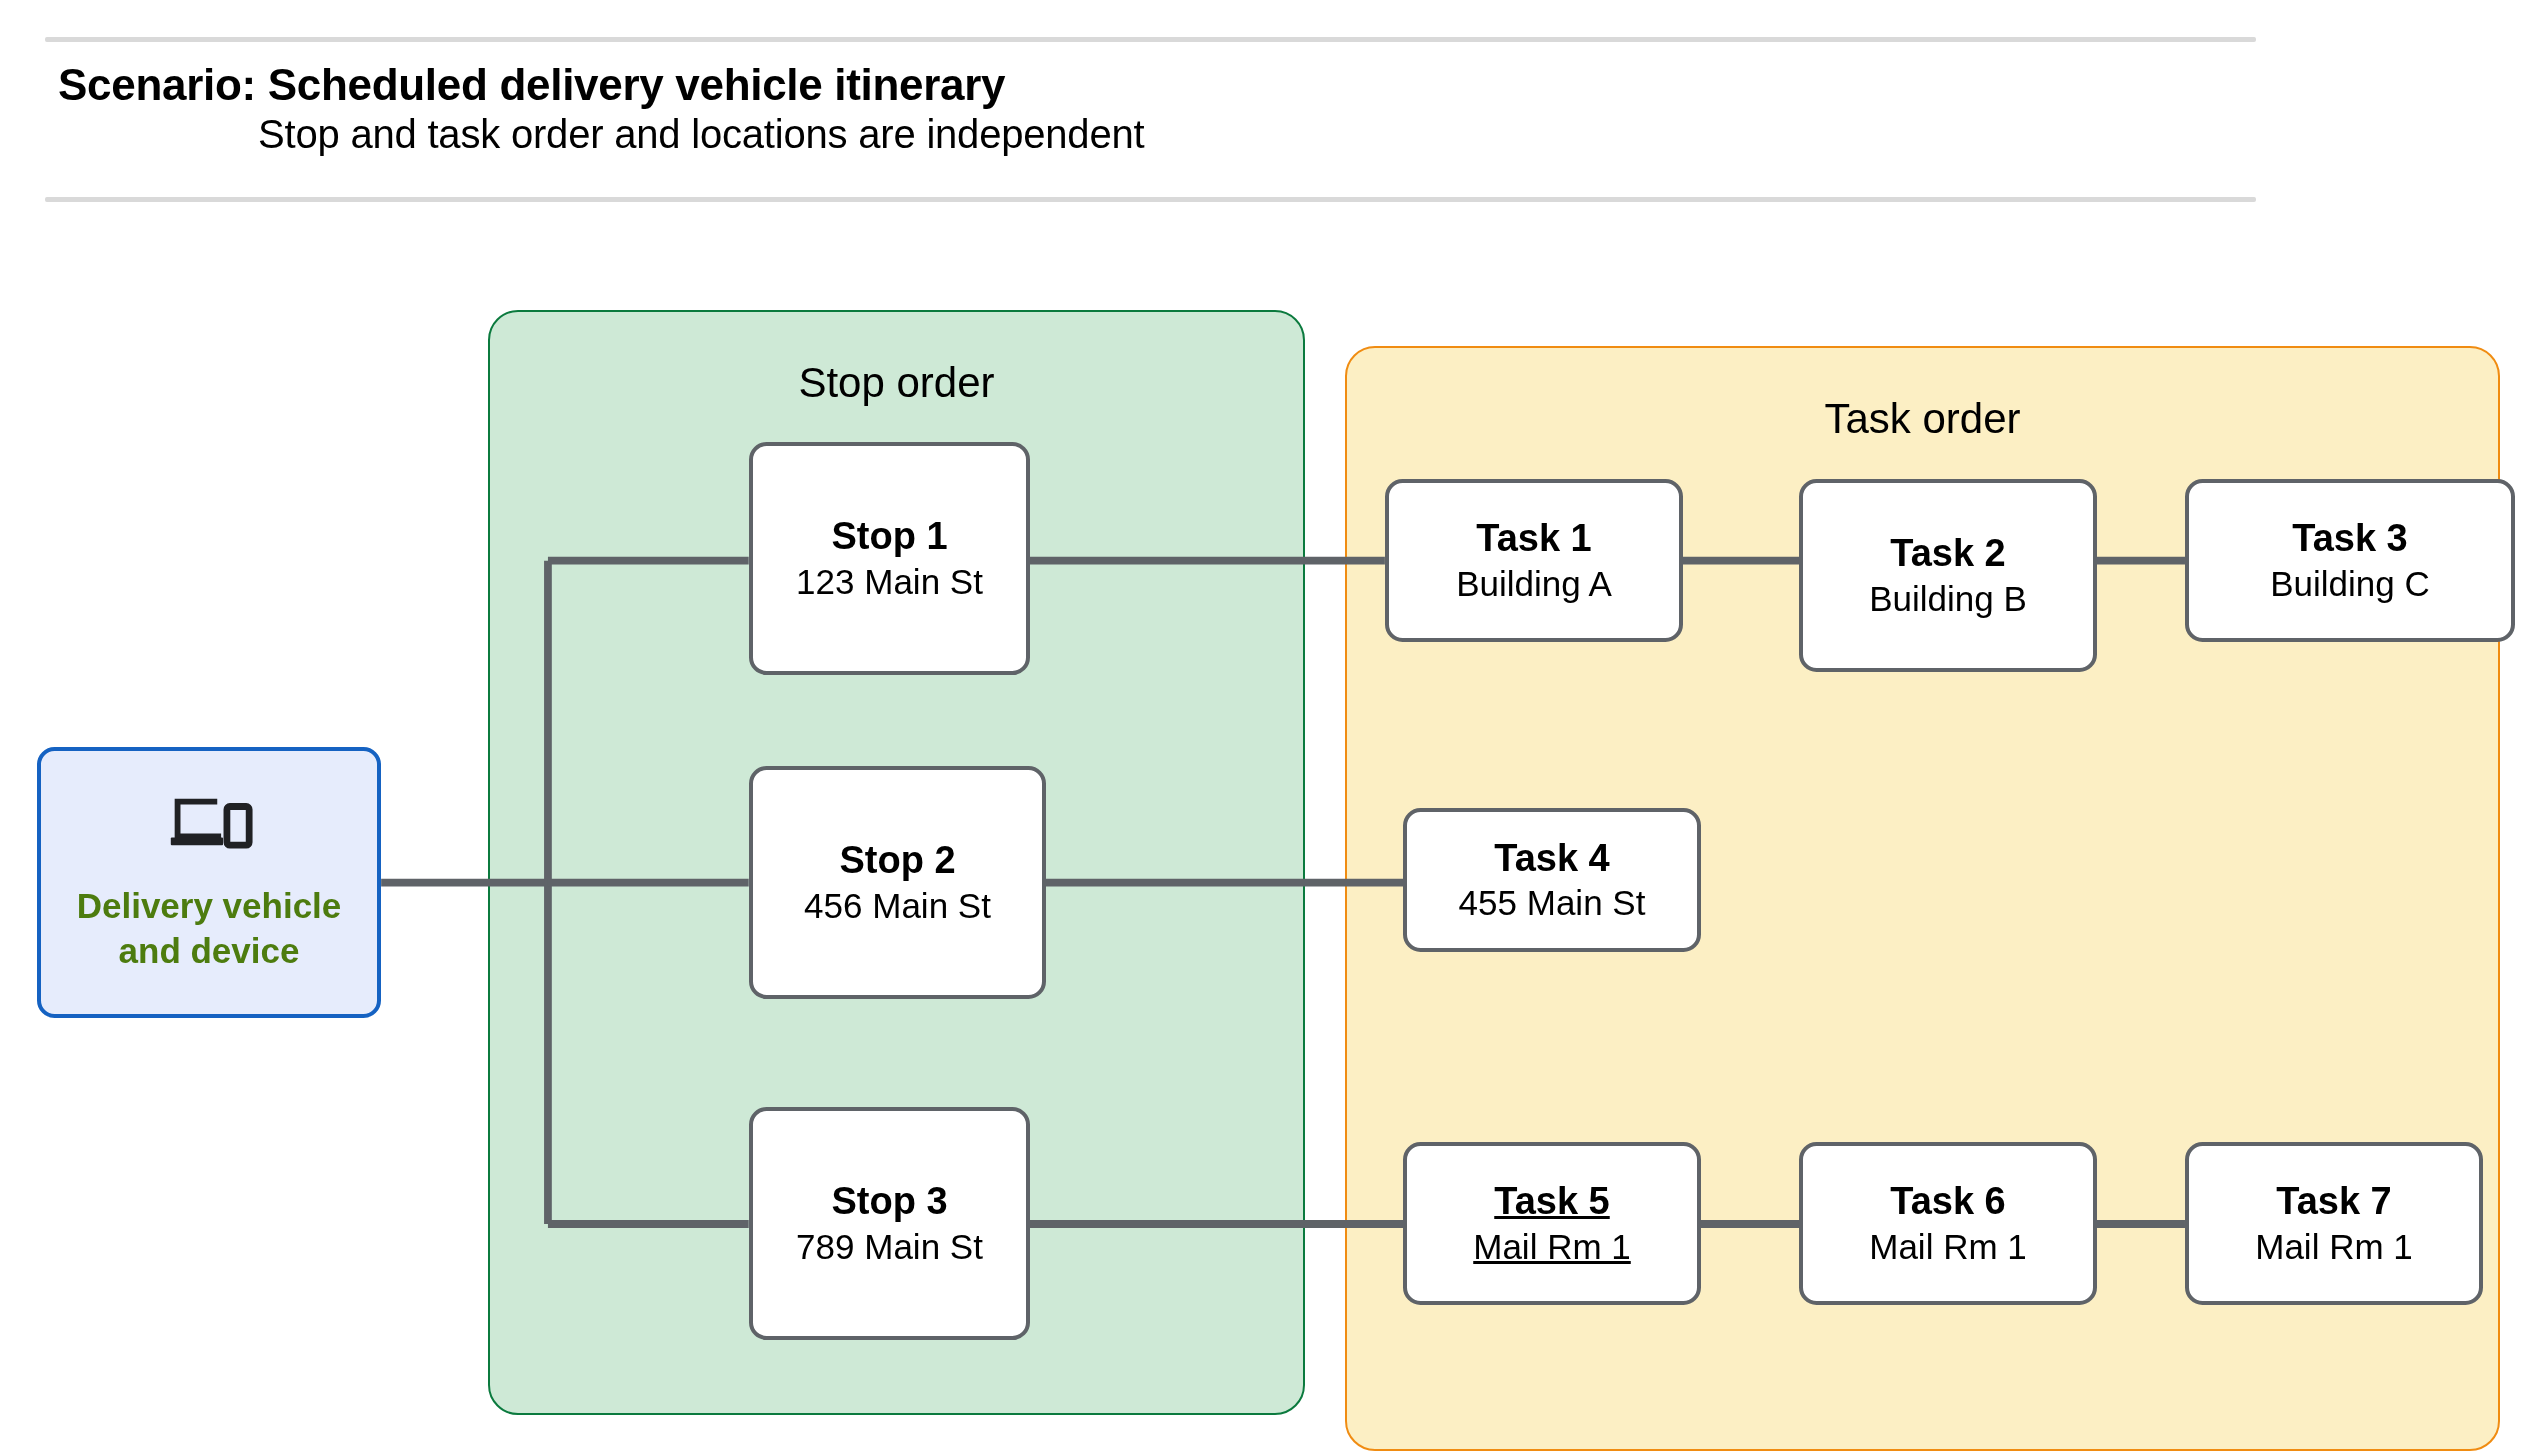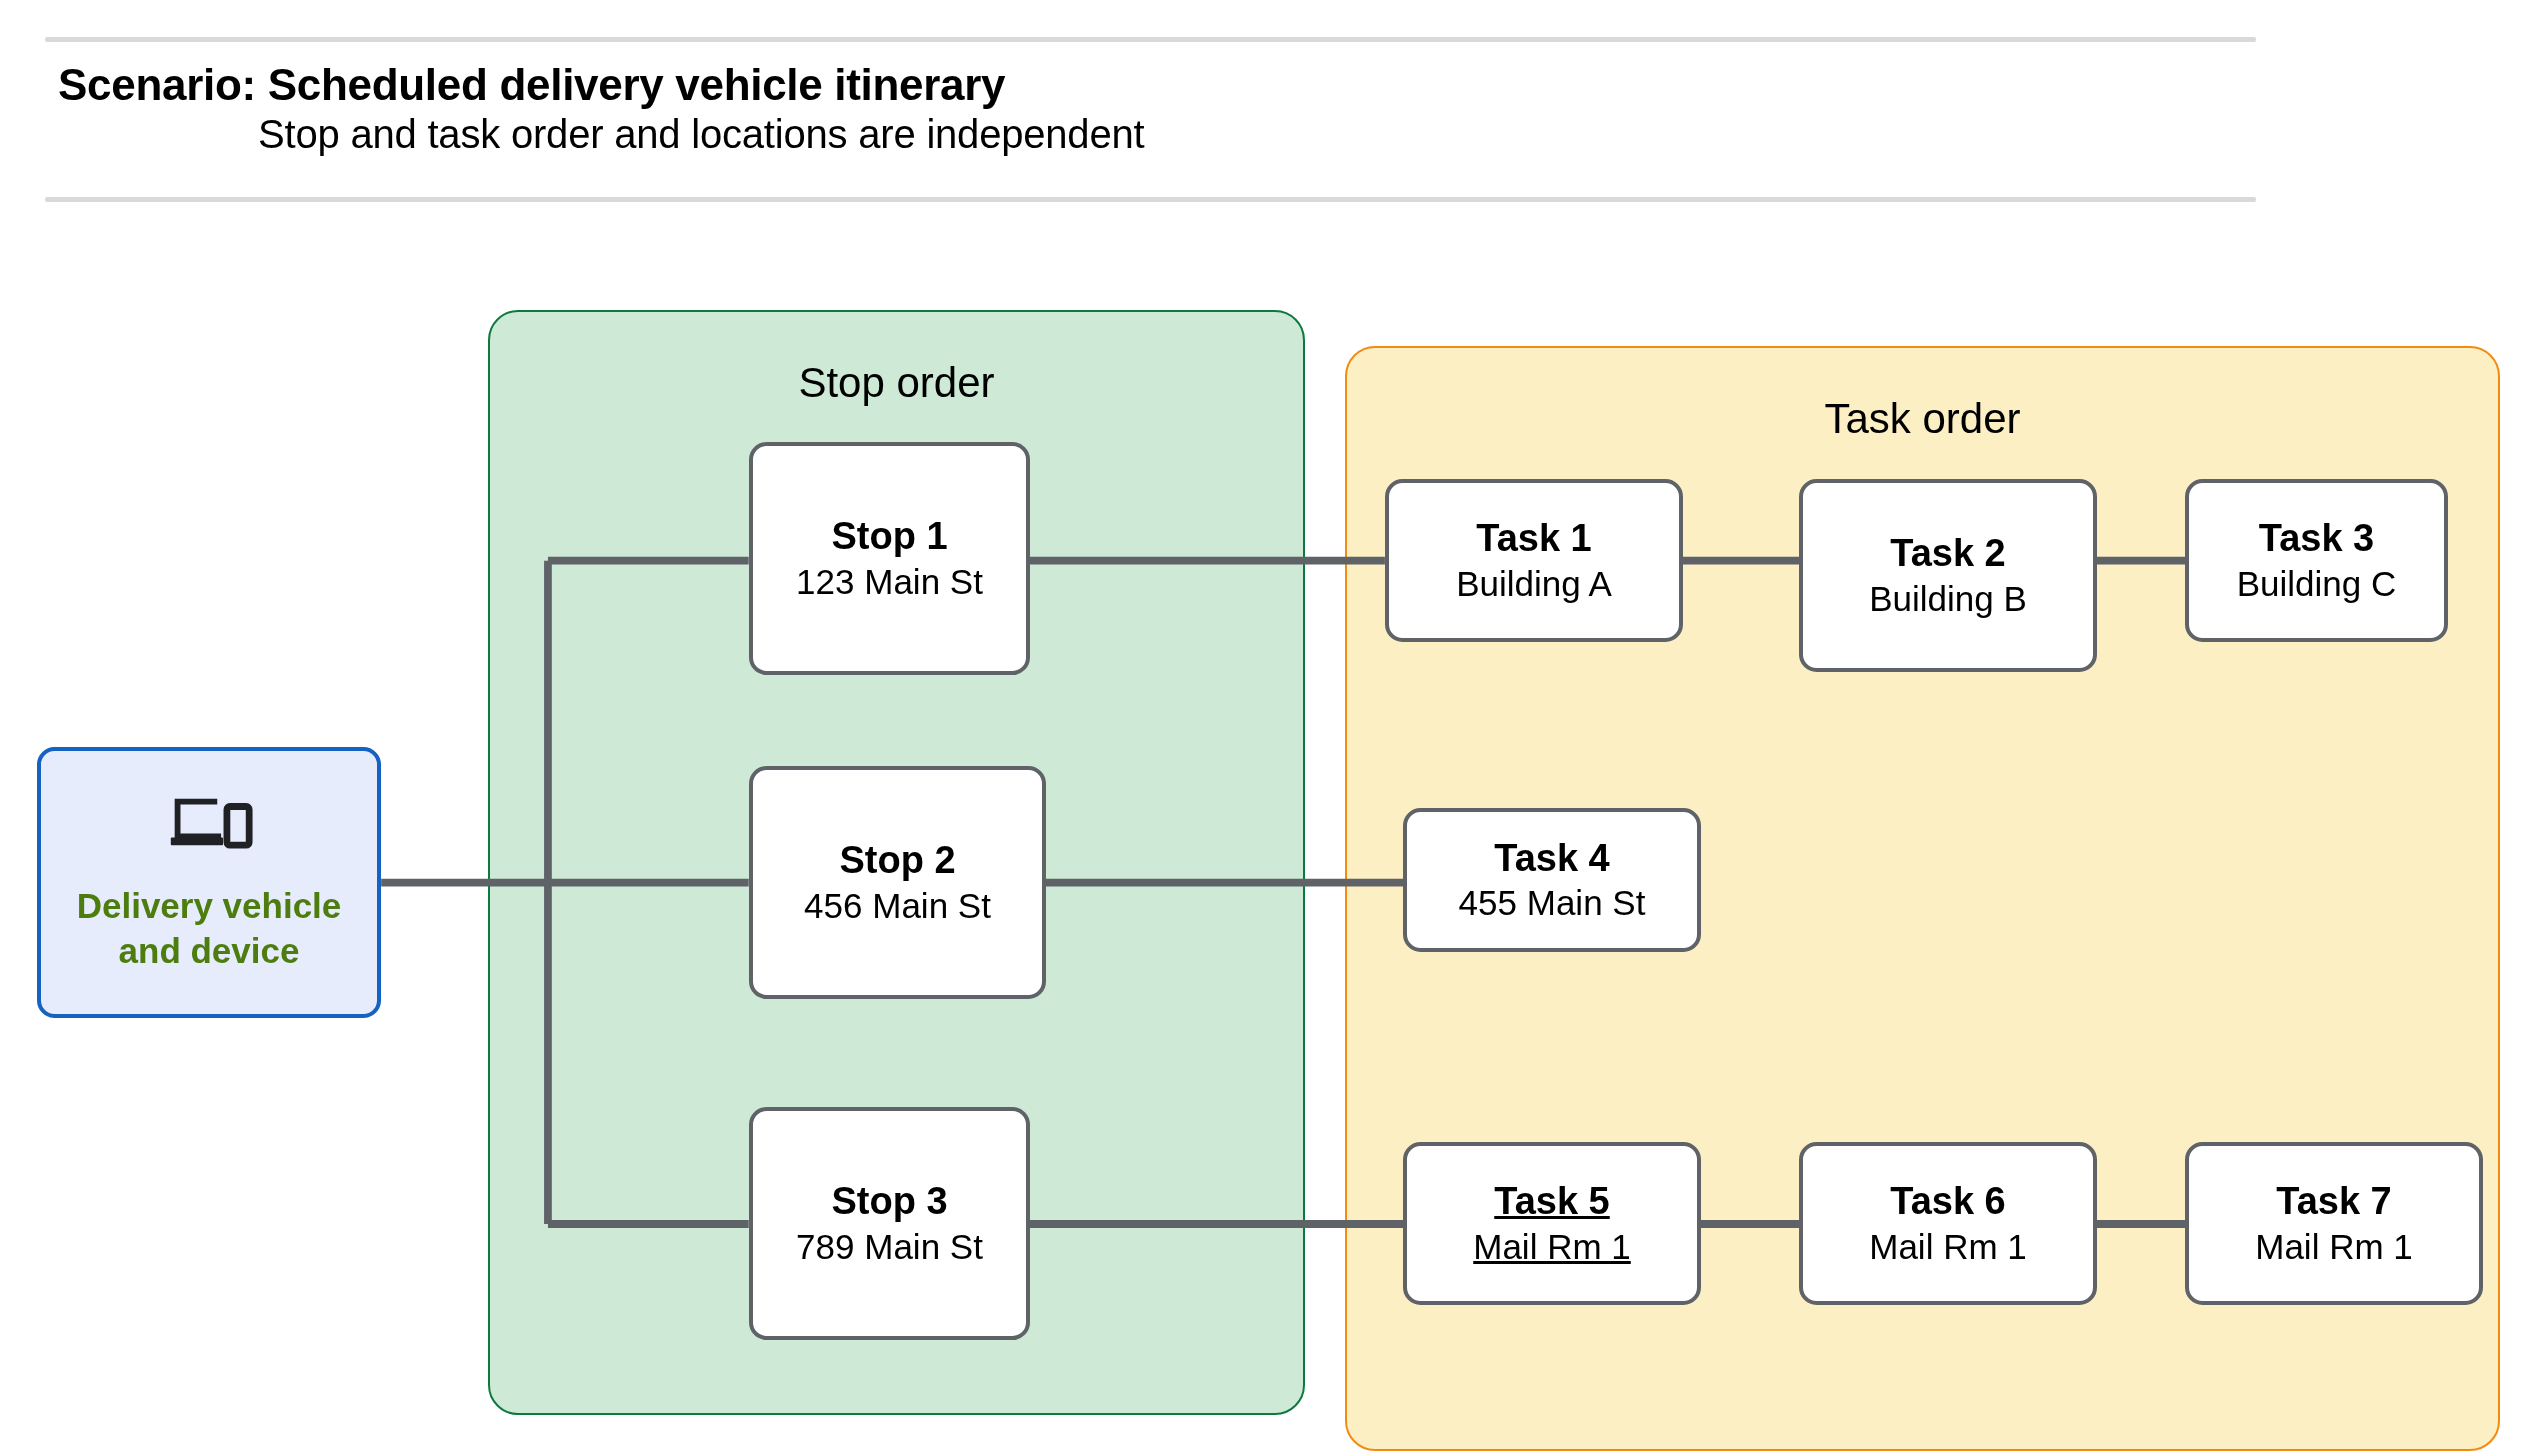"Task 3" div.node { width: 263px -> 330px }
